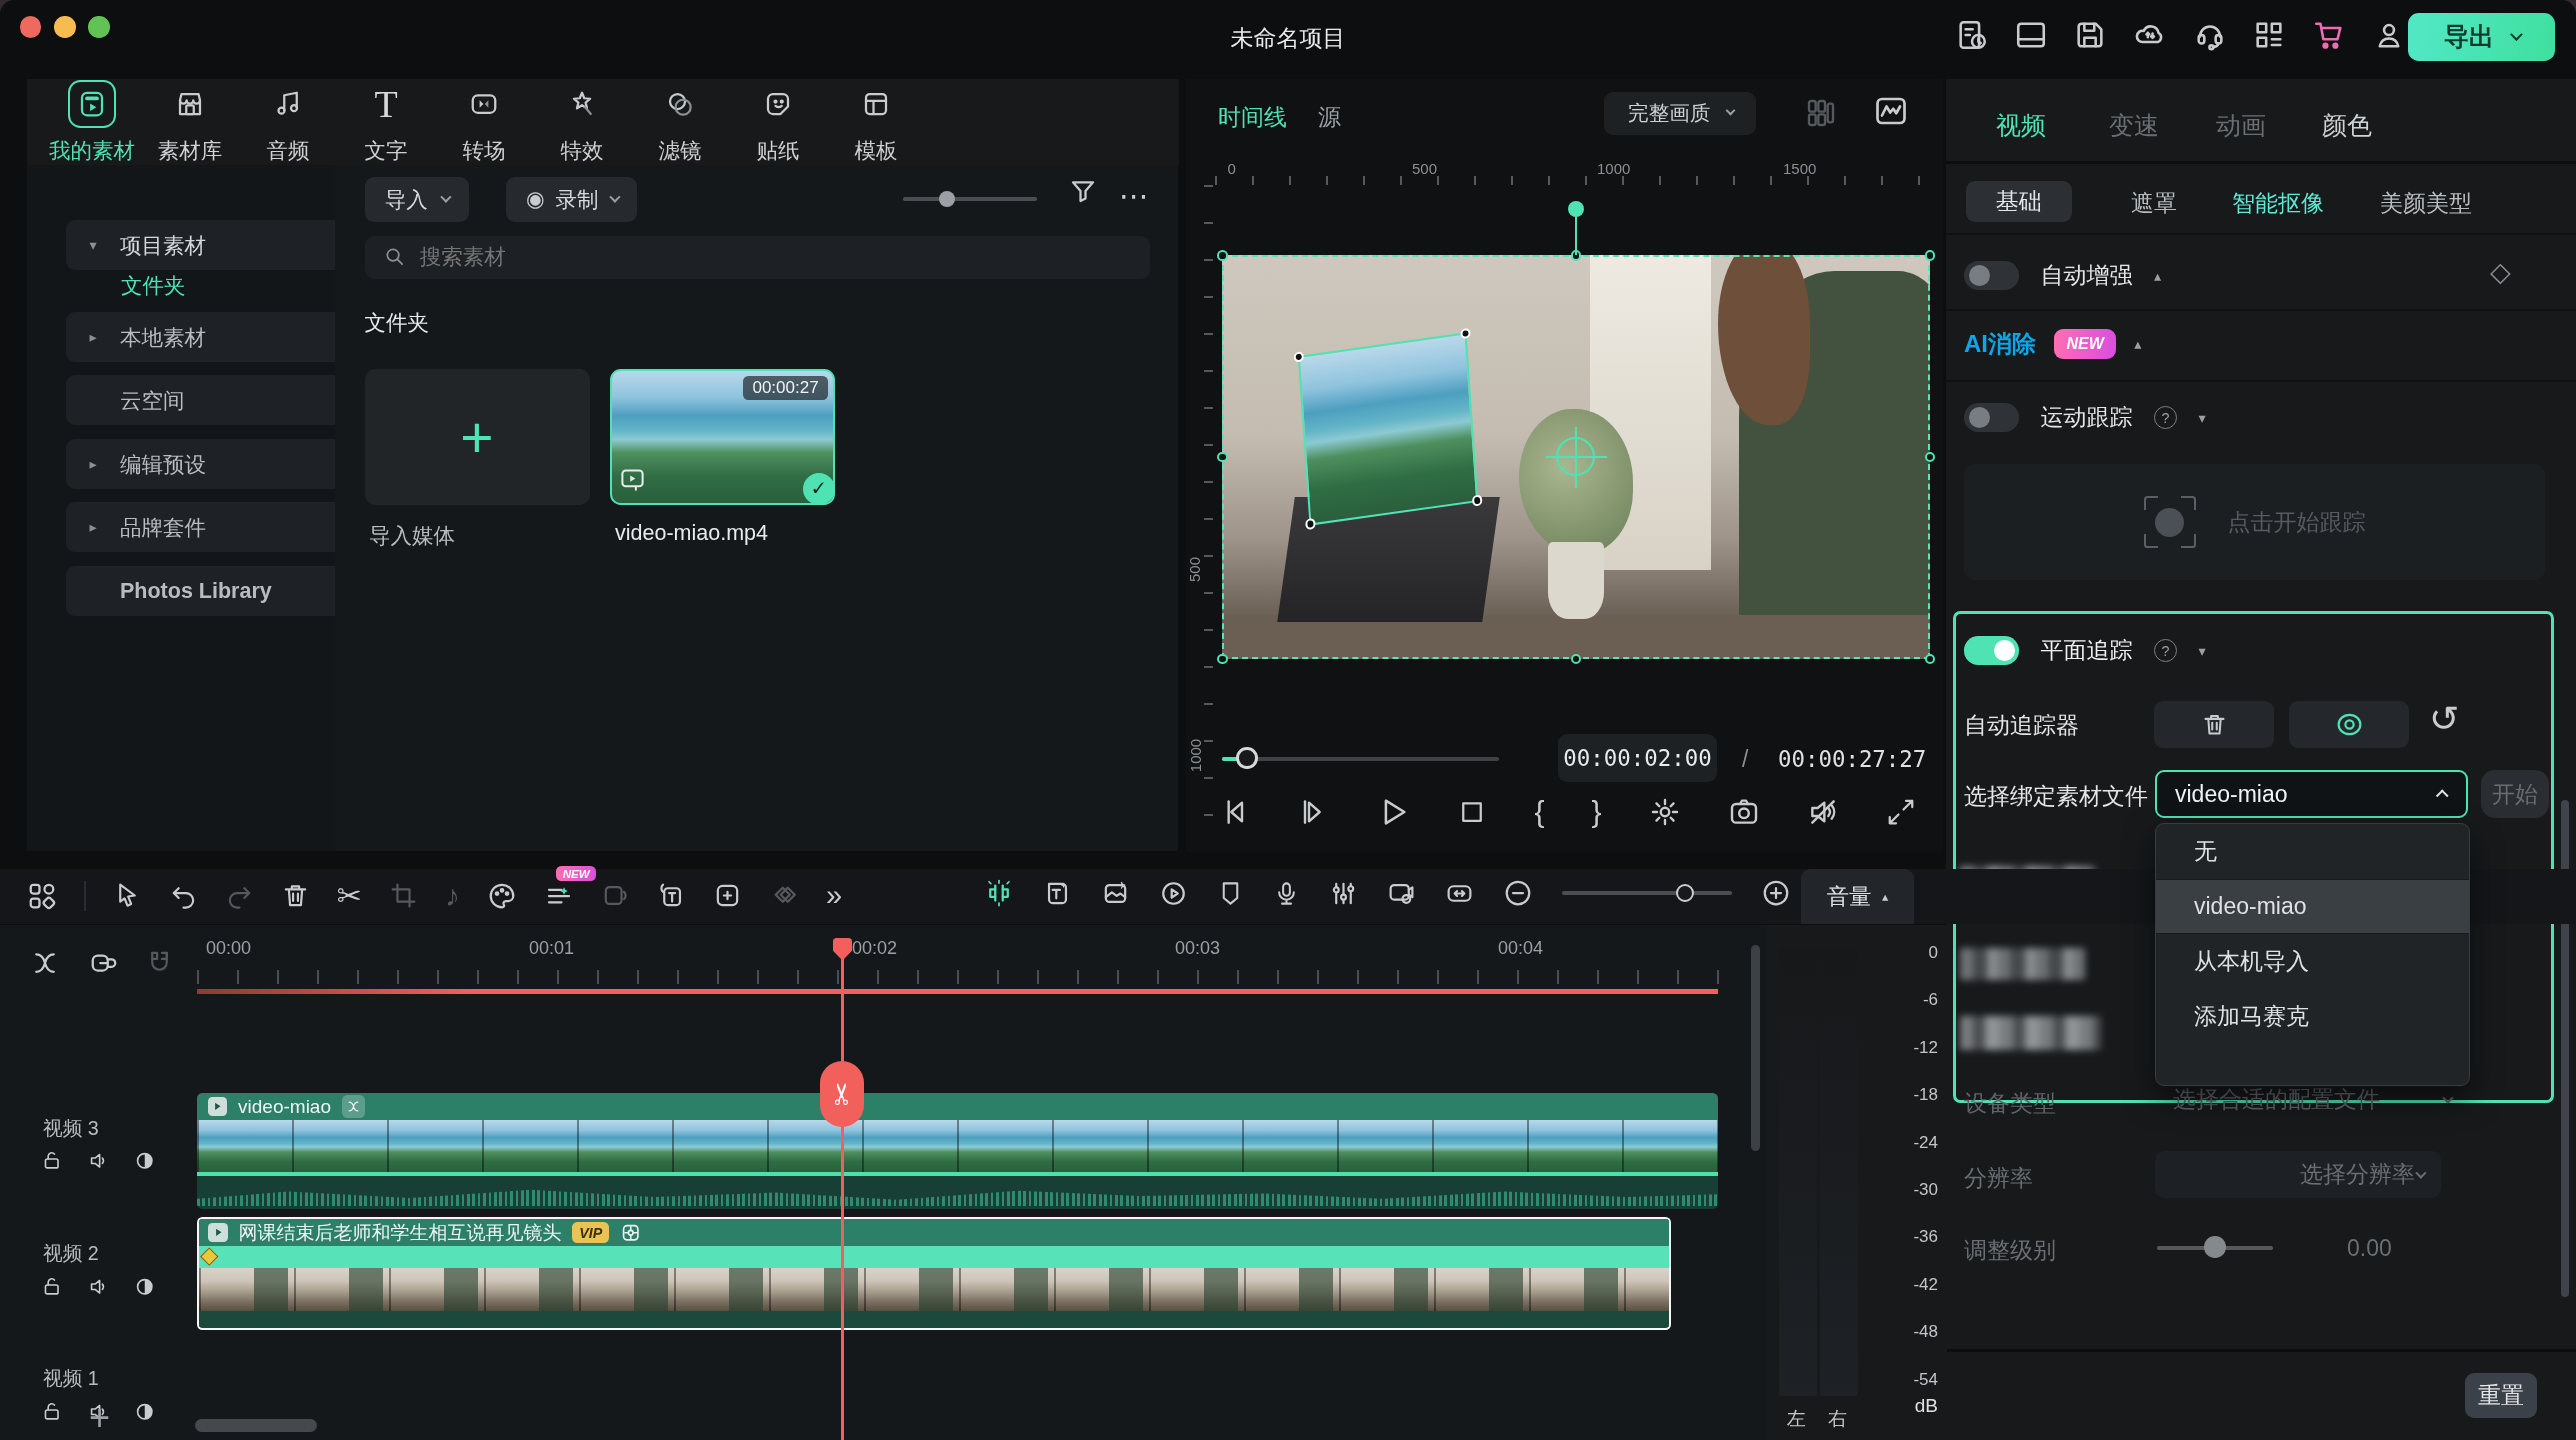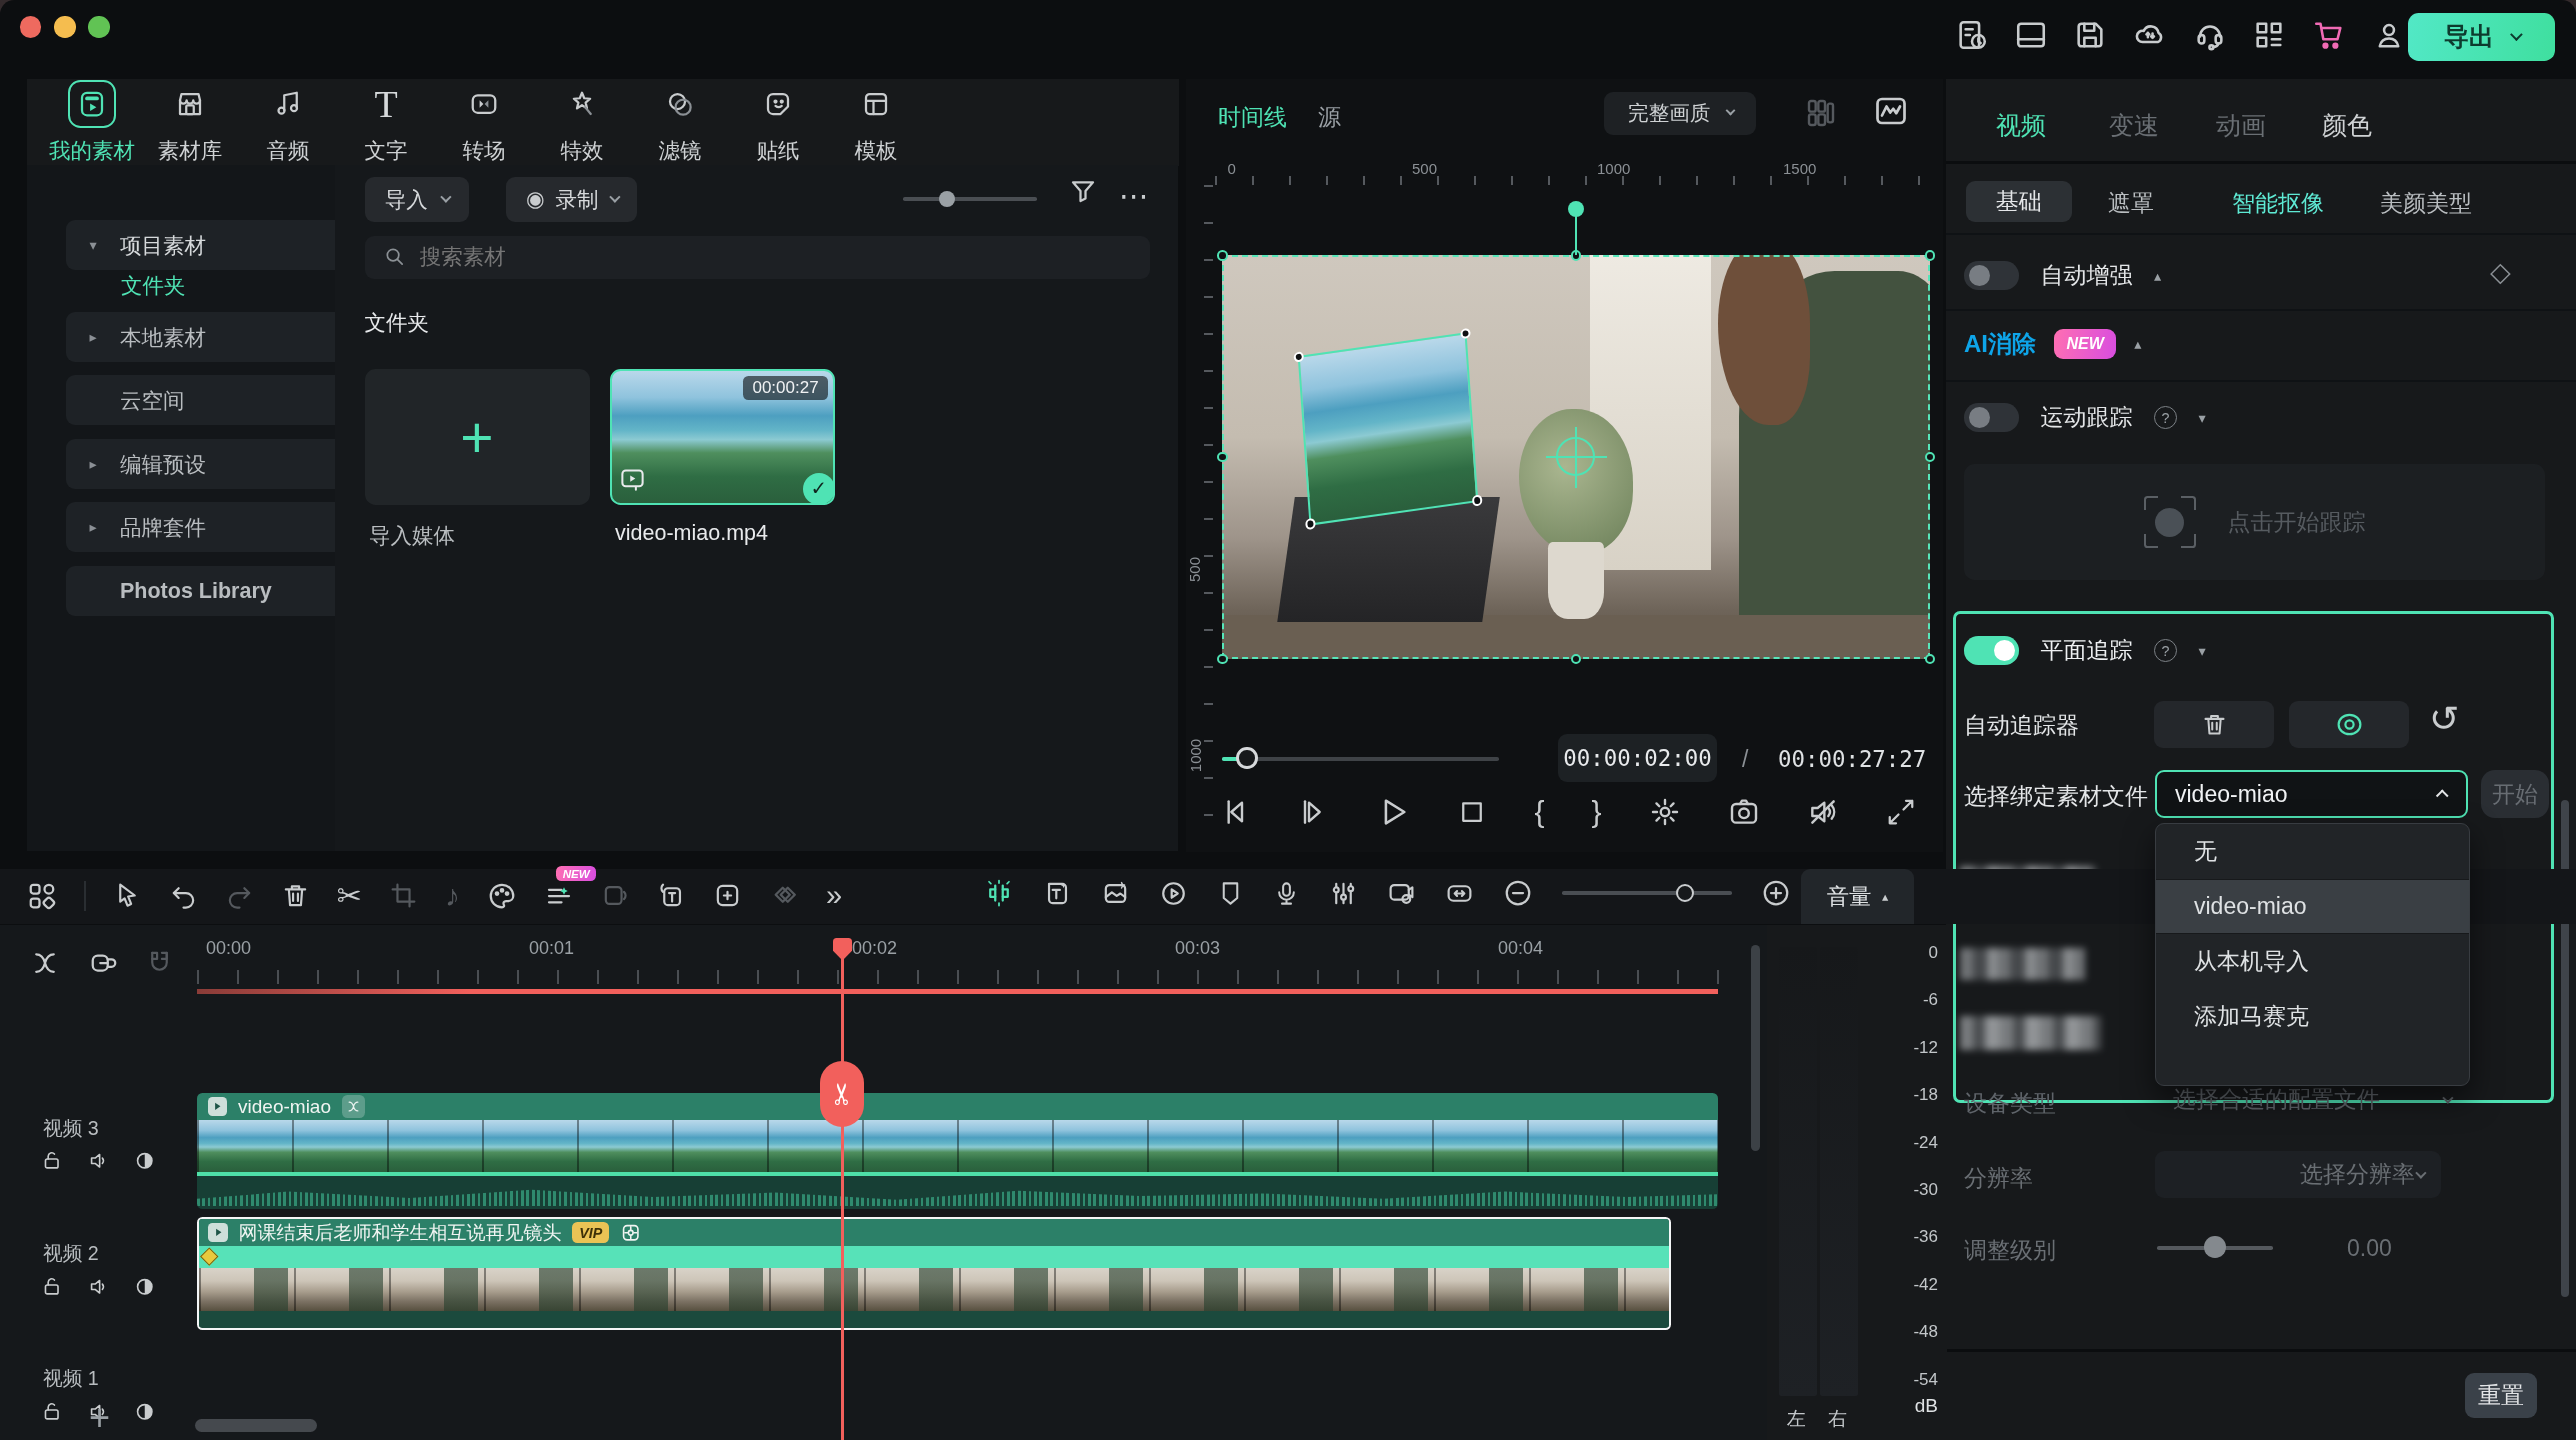"未命名项目" div.ab { html: none -> <div>未命名项目</div> }
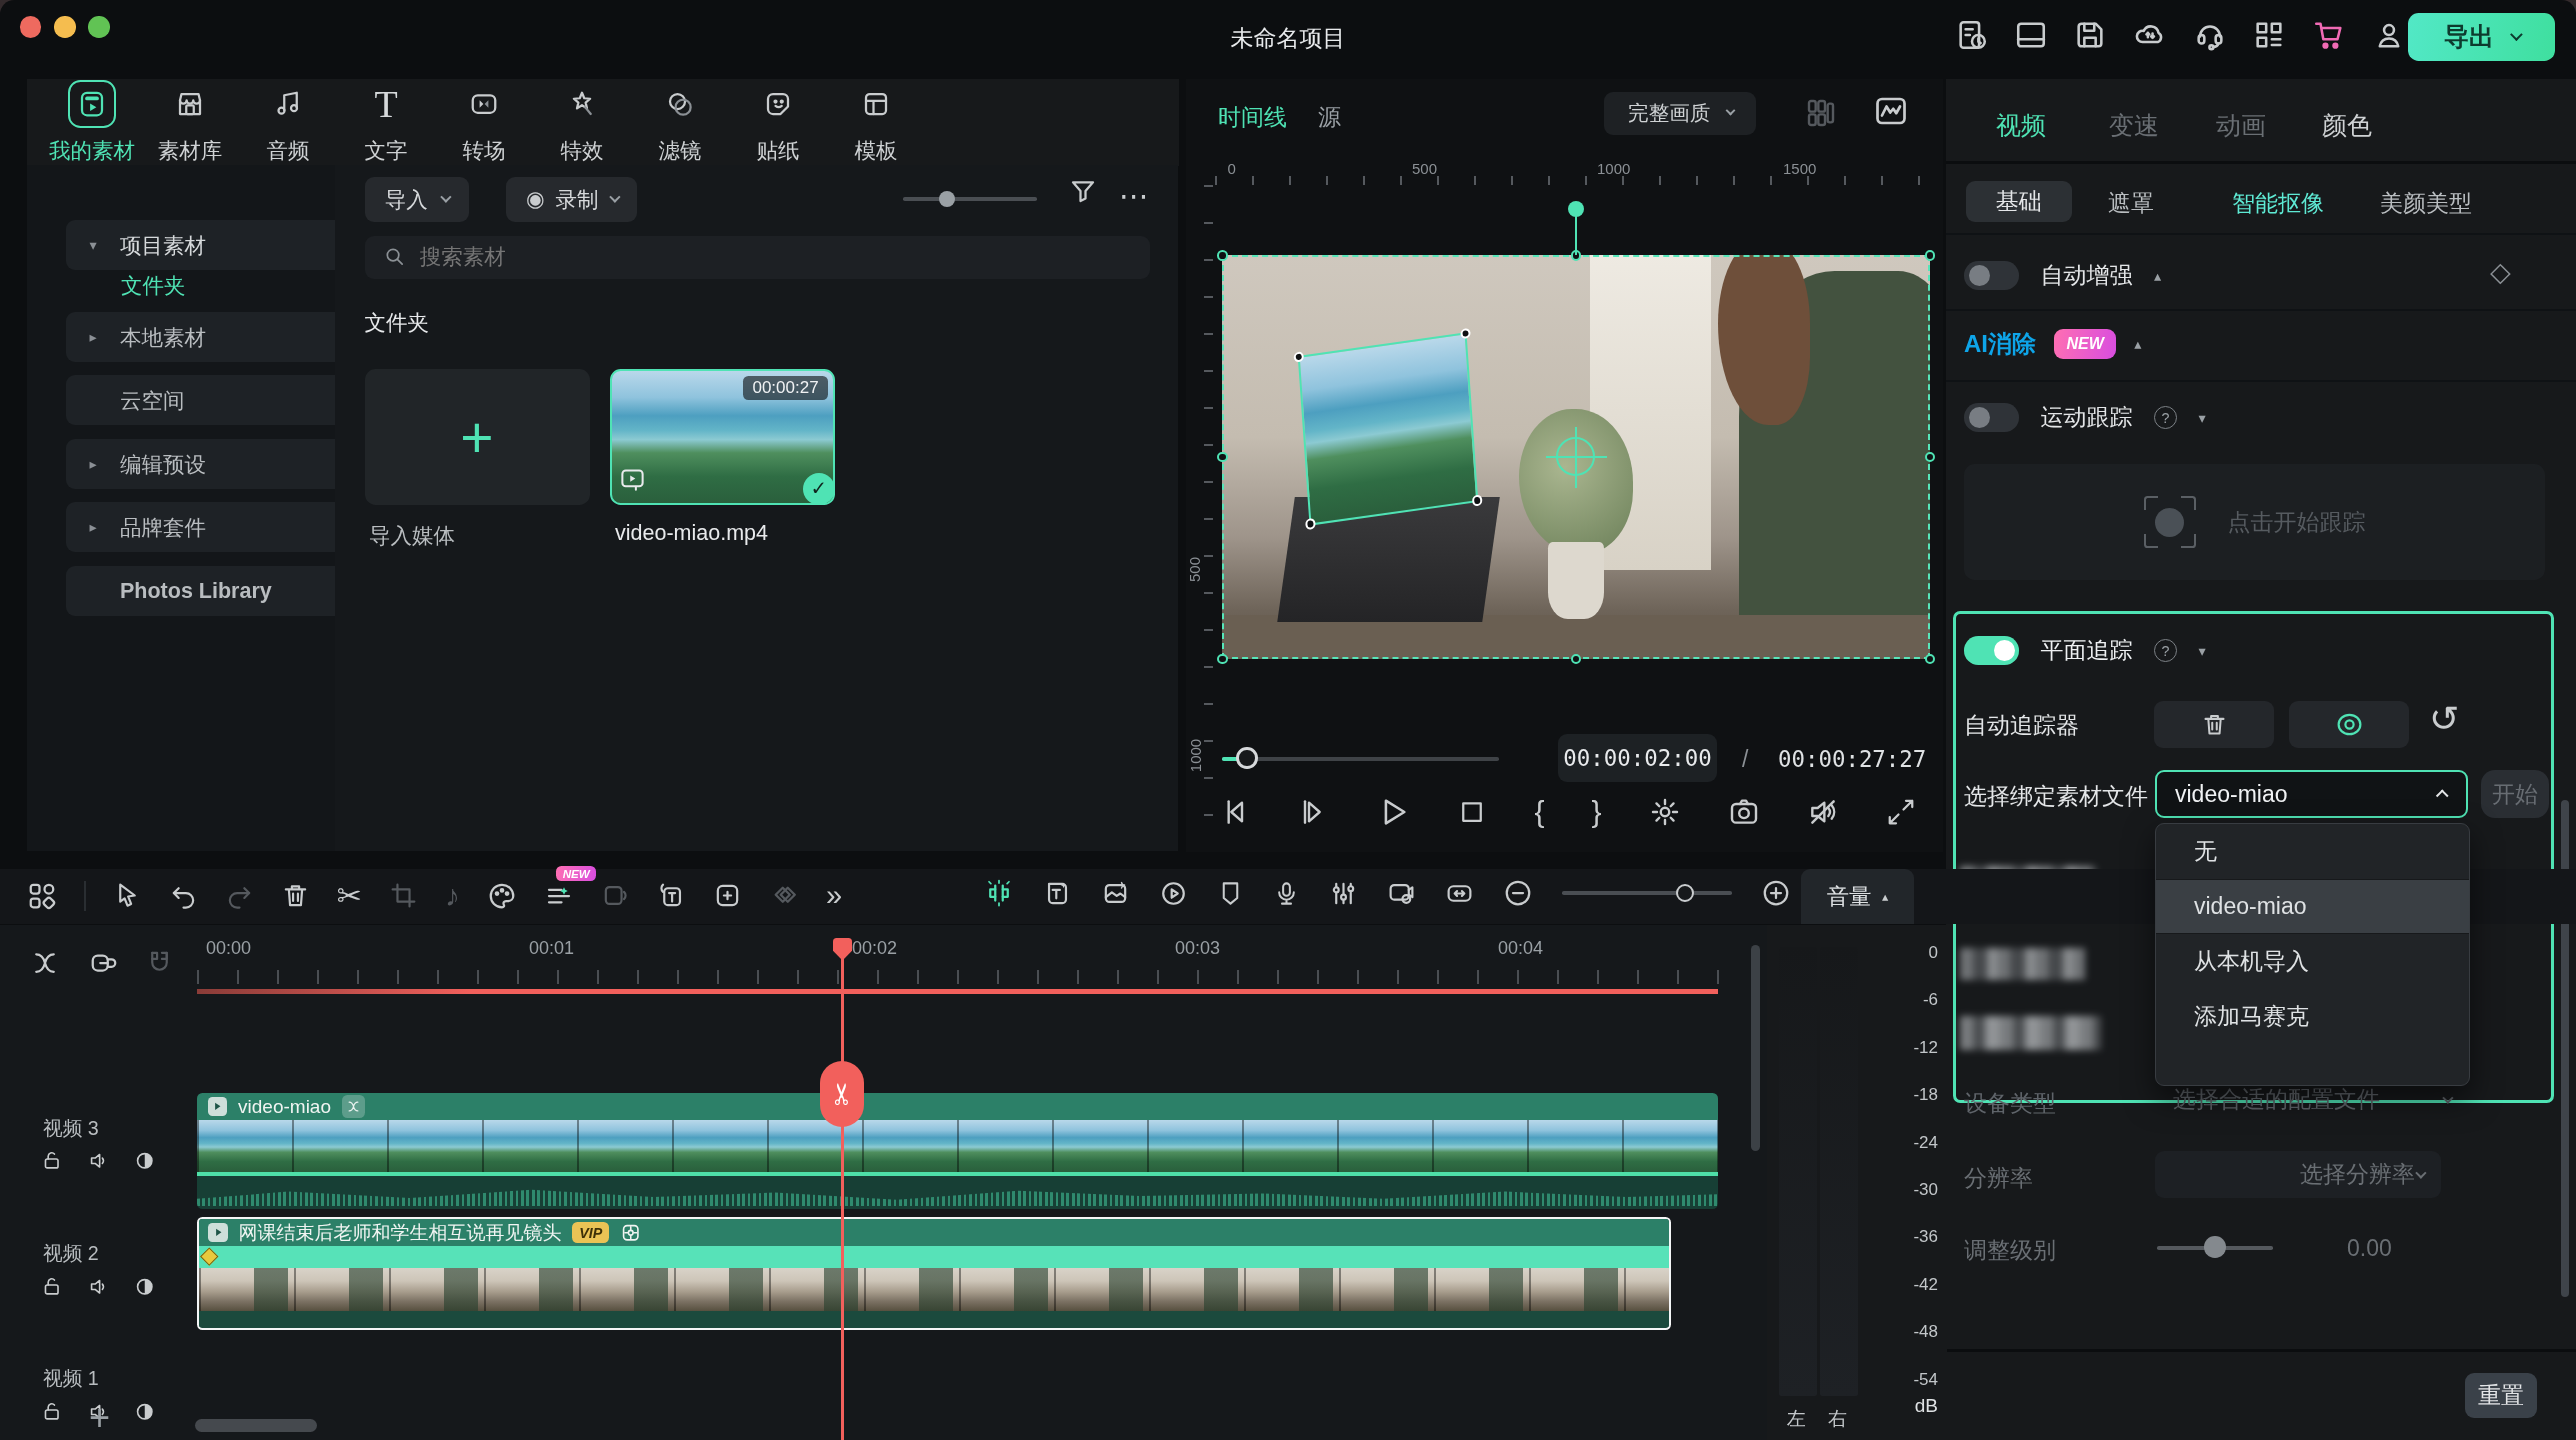"遮罩" span.ab { left: 162px -> 185px }
